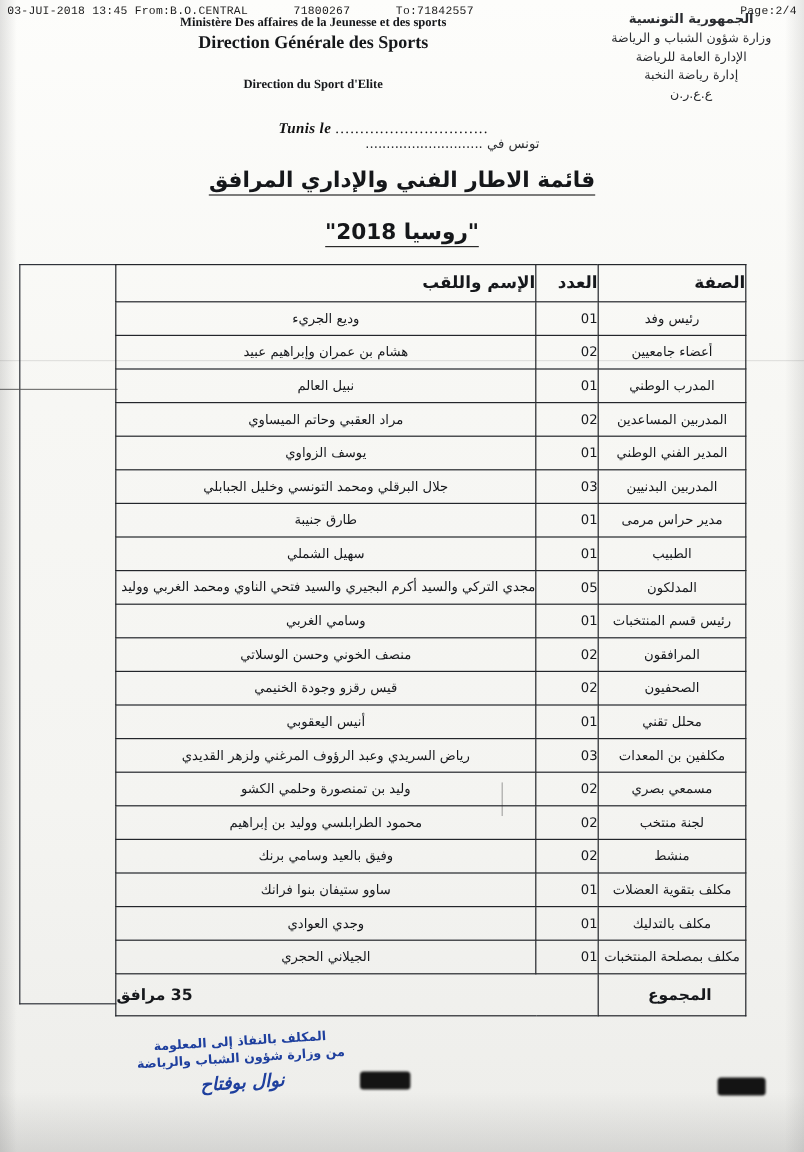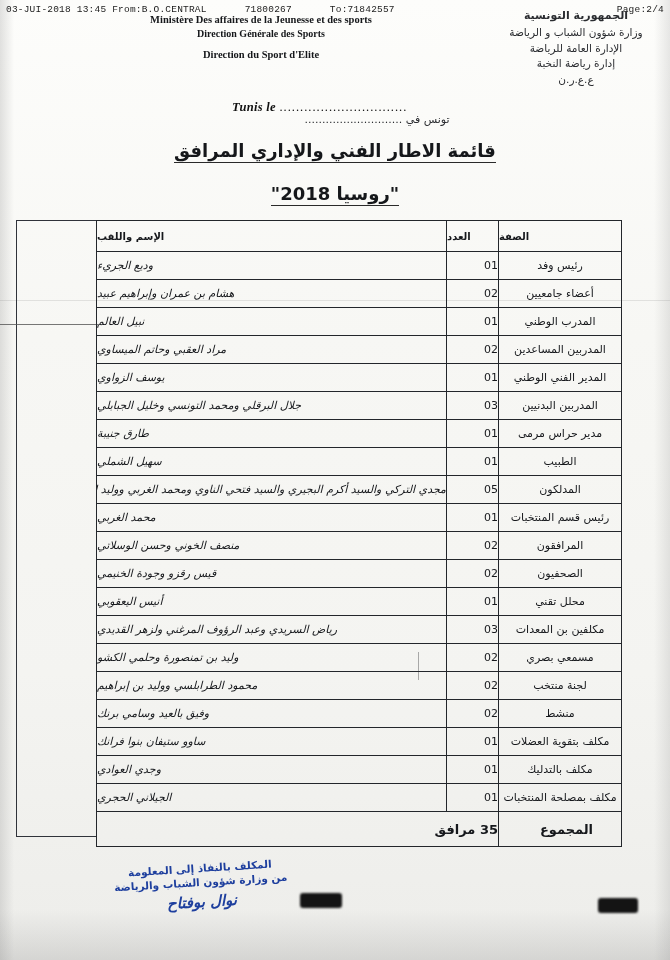"Direction Générale des Sports" .letterhead-fr .l3 { font-size: 10px -> 15px; margin-bottom: 10px -> 20px }
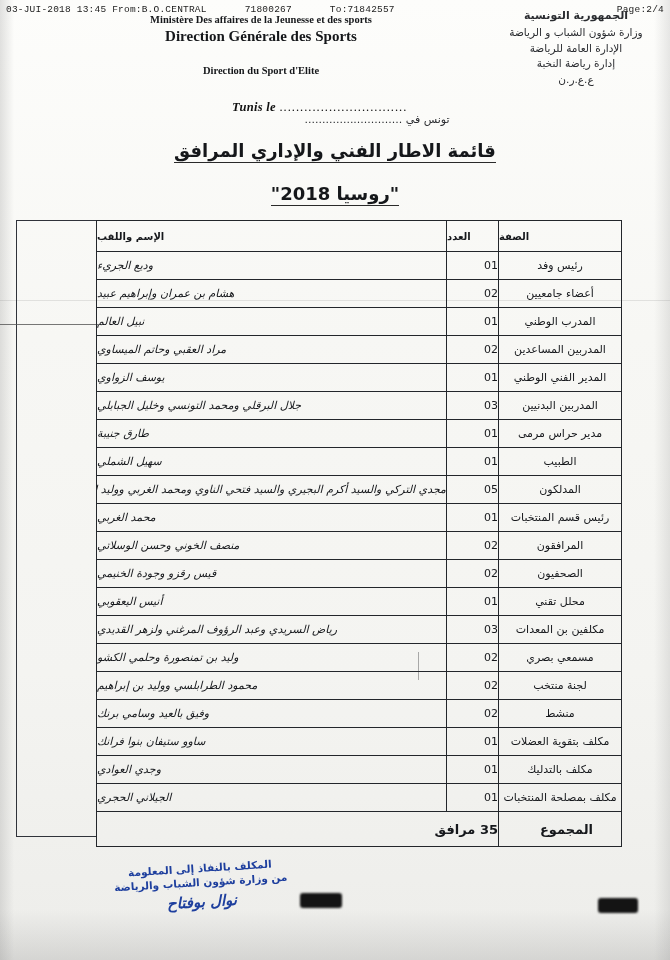"الإسم واللقب" table.roster thead th { font-size: 10px -> 14px; text-align: left -> right }
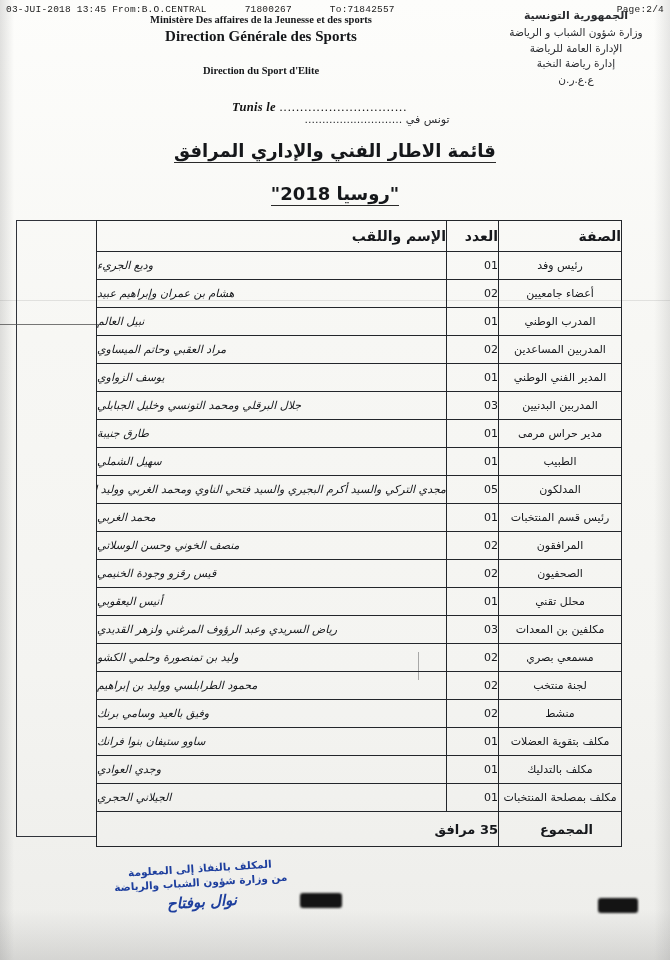"وديع الجريء" td.name { font-style: italic -> none; text-align: left -> center }
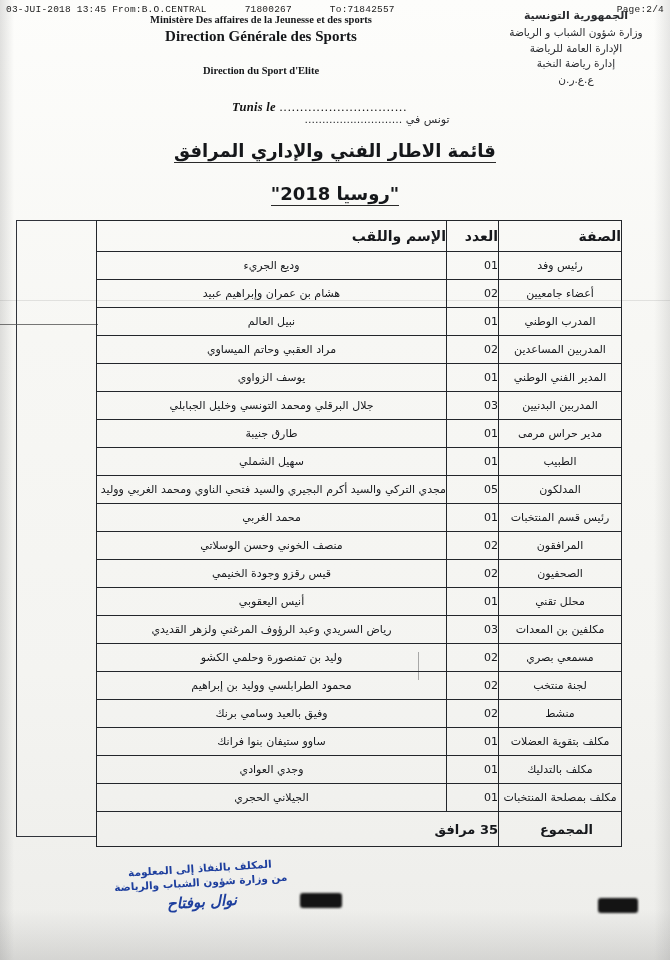"محمد الغربي" td.name { text: محمد -> وسامي }
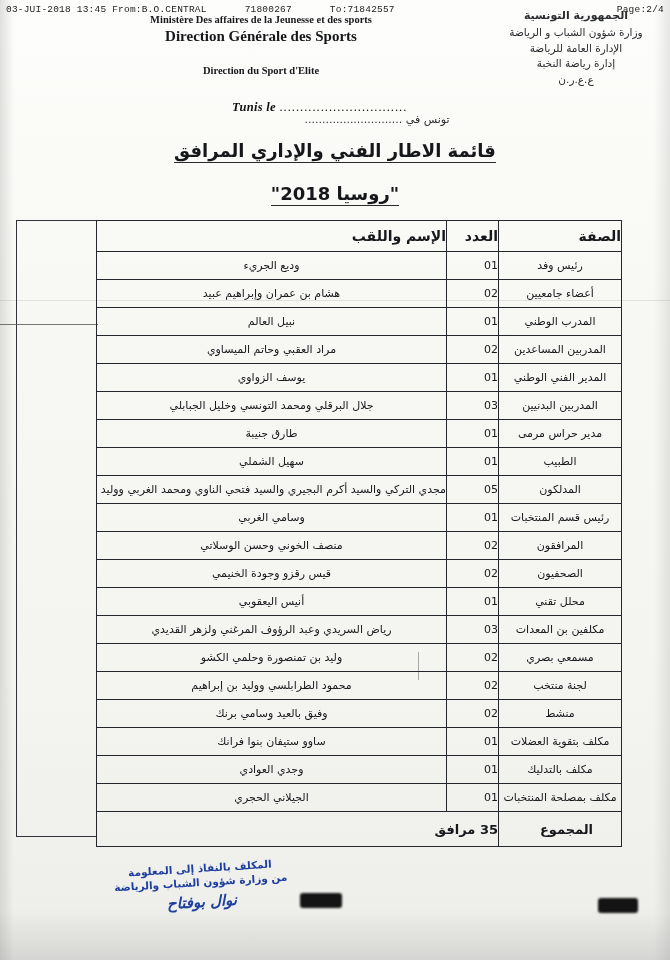"35 مرافق" tr.total-row td.total-name { text-align: right -> left }
